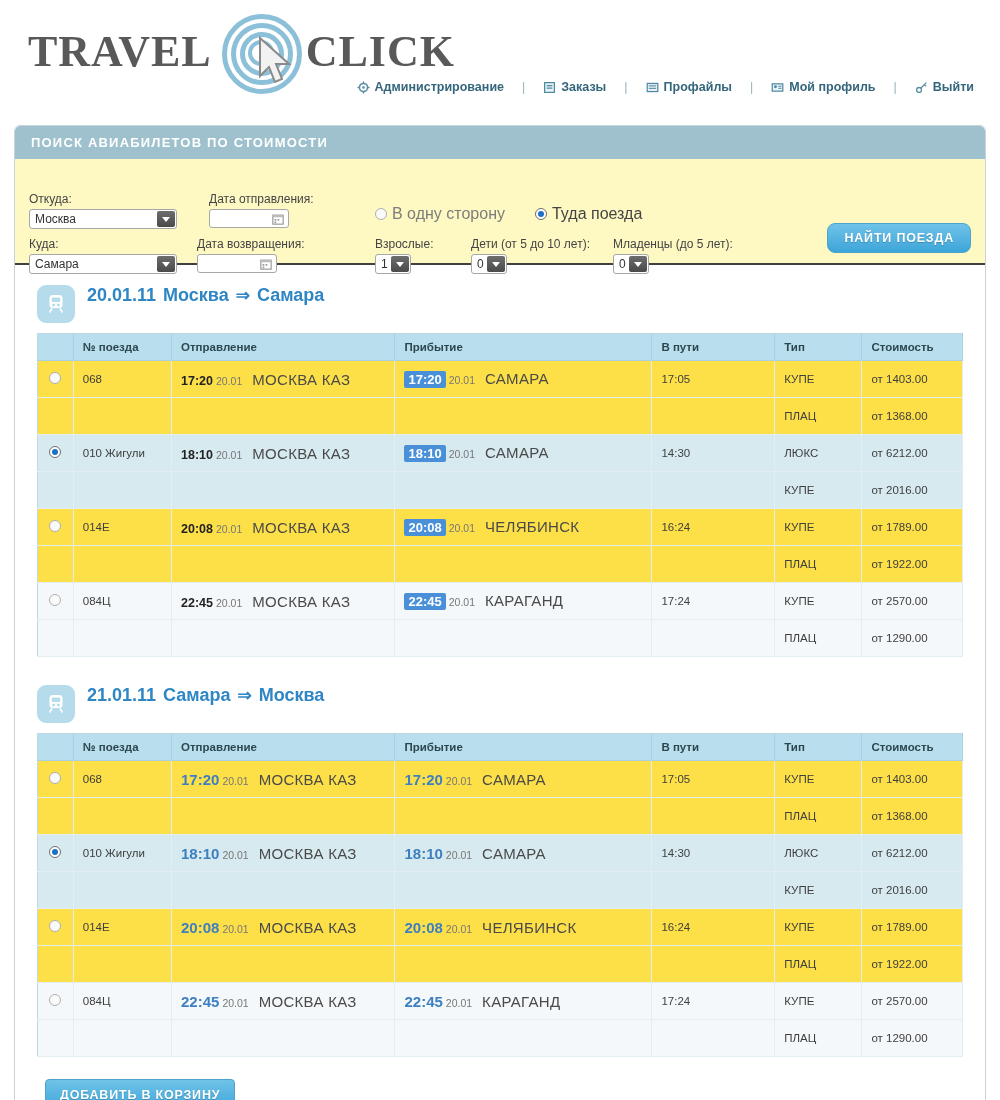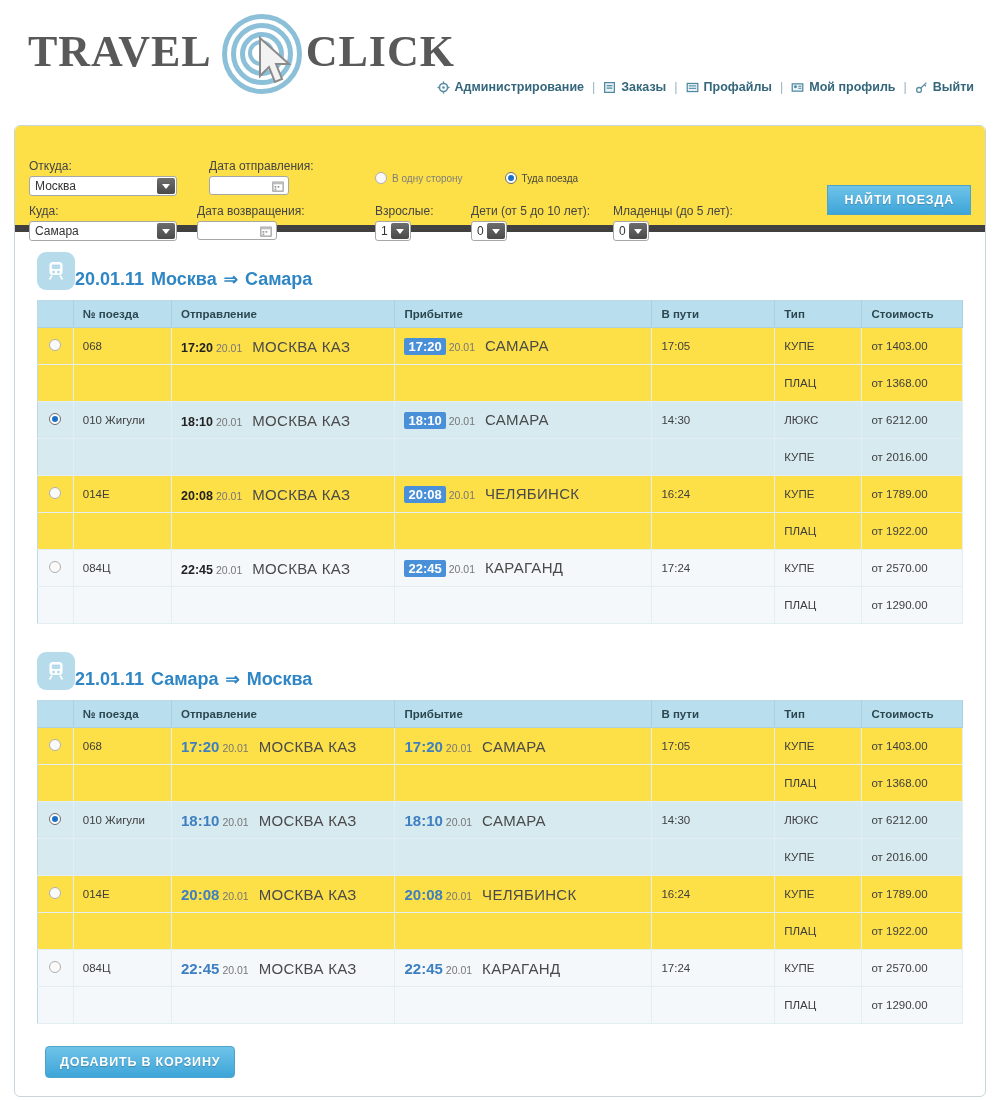"Администрирование" .topnav { gap: 8px -> 18px }
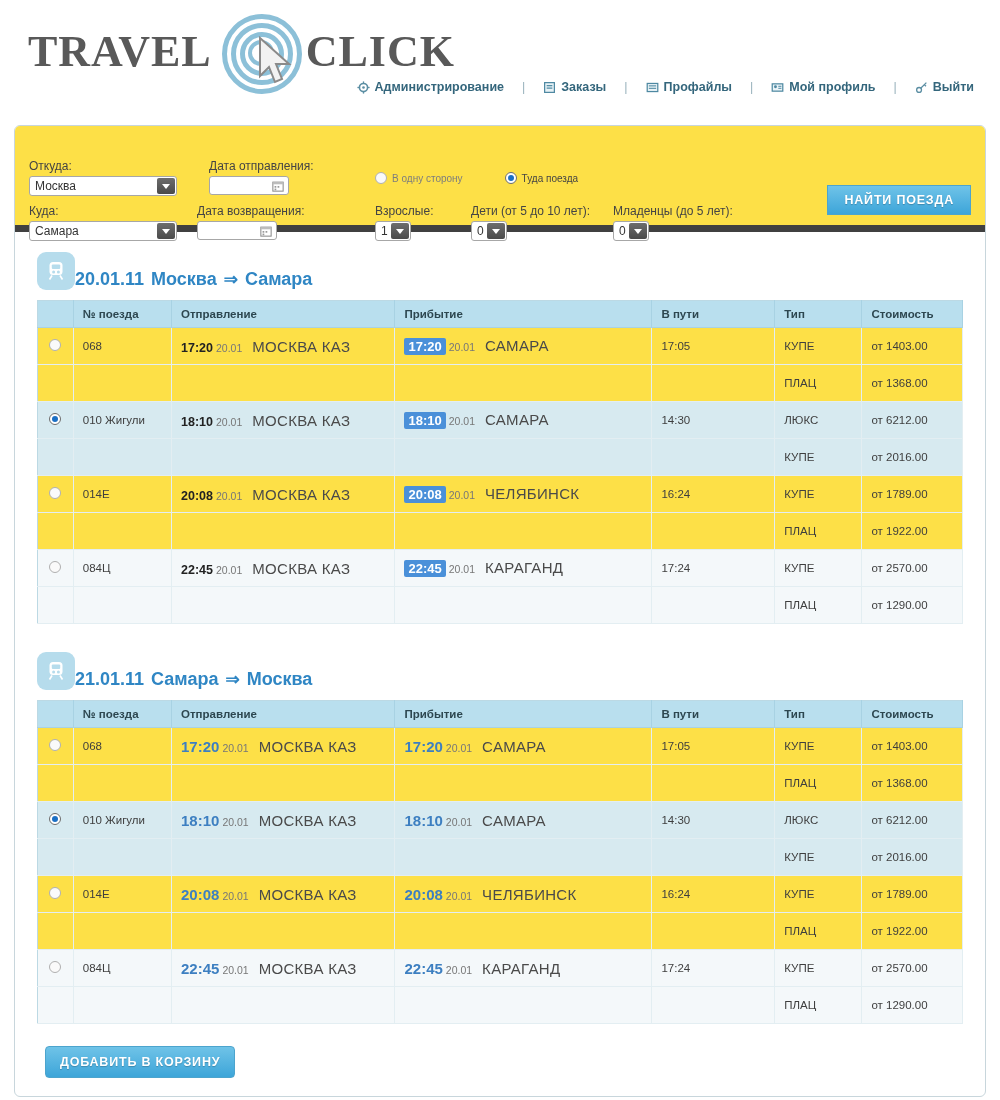"ПОИСК АВИАБИЛЕТОВ ПО СТОИМОСТИ" div.panel-title { html: none -> <div>ПОИСК АВИАБИЛЕТОВ ПО СТОИМОСТИ</div> }
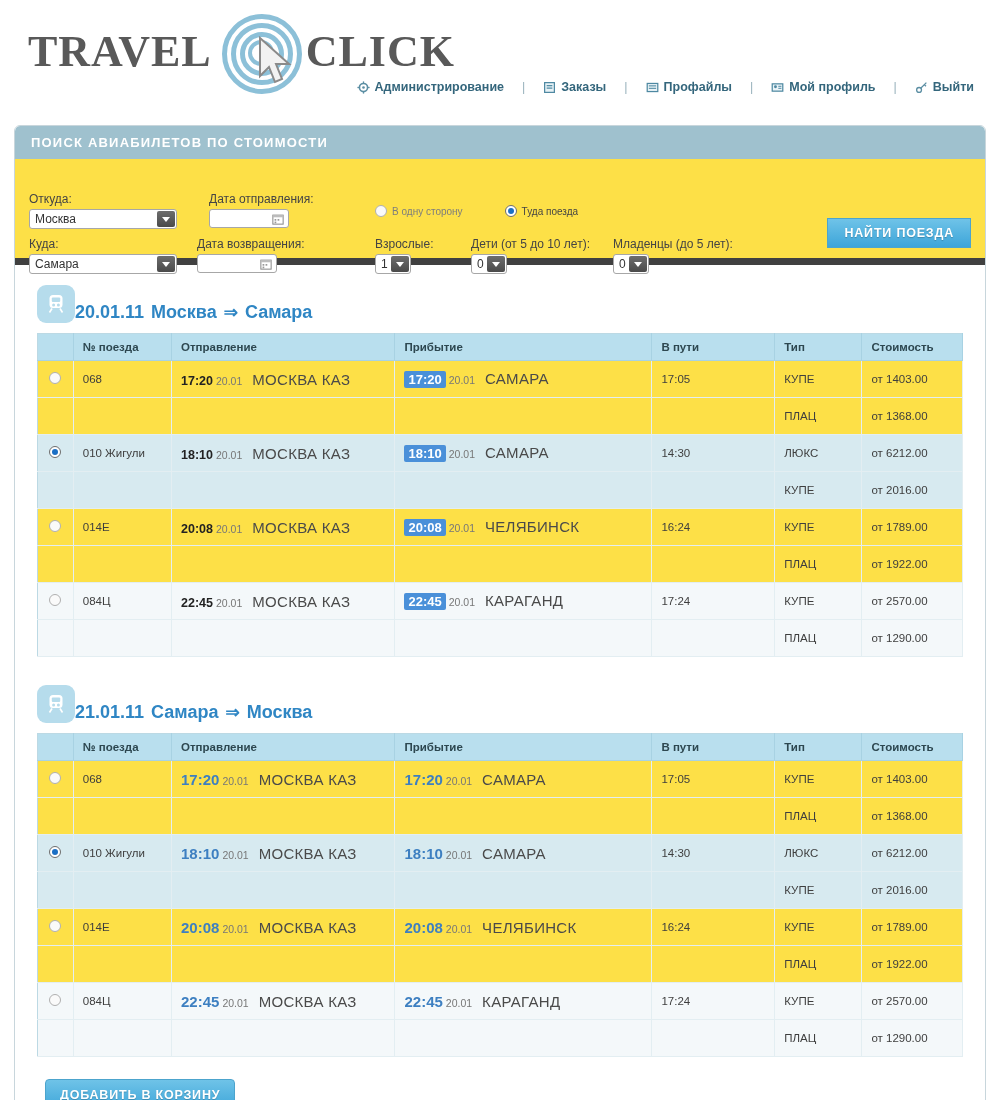"Откуда:" .searchbox { background: #fde047 -> #fef9c3; border-bottom: 7px solid #404040 -> 2px solid #404040 }
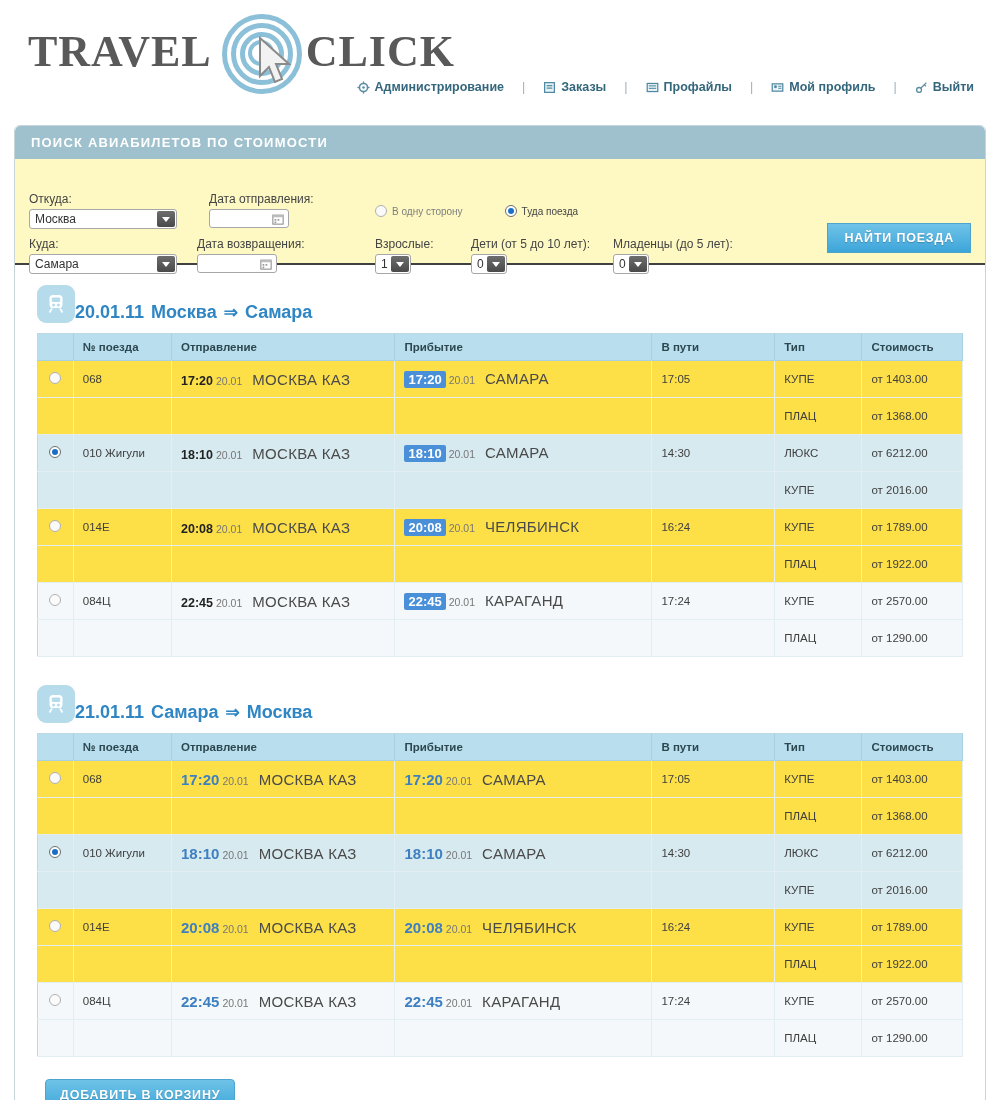"В одну сторону" .radio-row { font-size: 10px -> 16px; gap: 20px -> 8px }
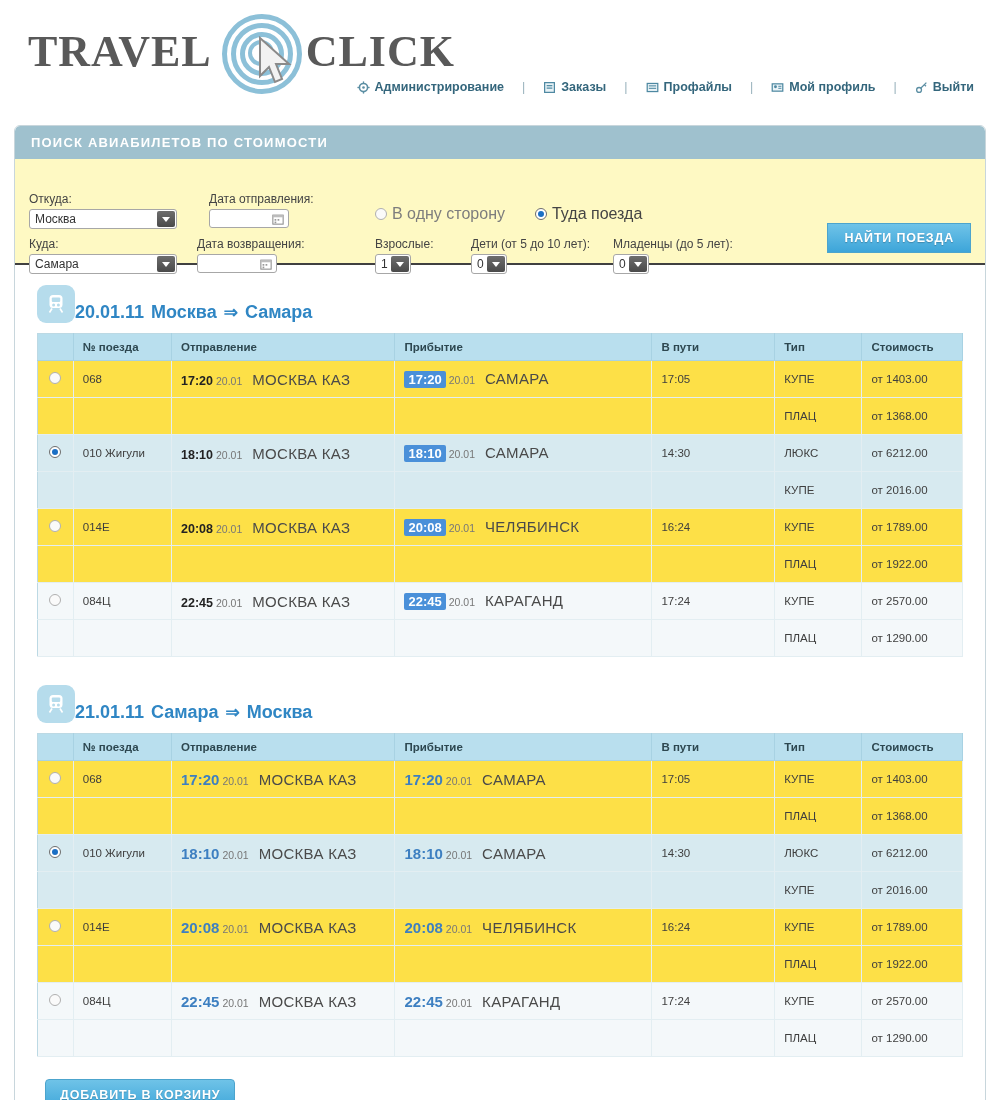"НАЙТИ ПОЕЗДА" .btn-primary { border-radius: 0 -> 8px }
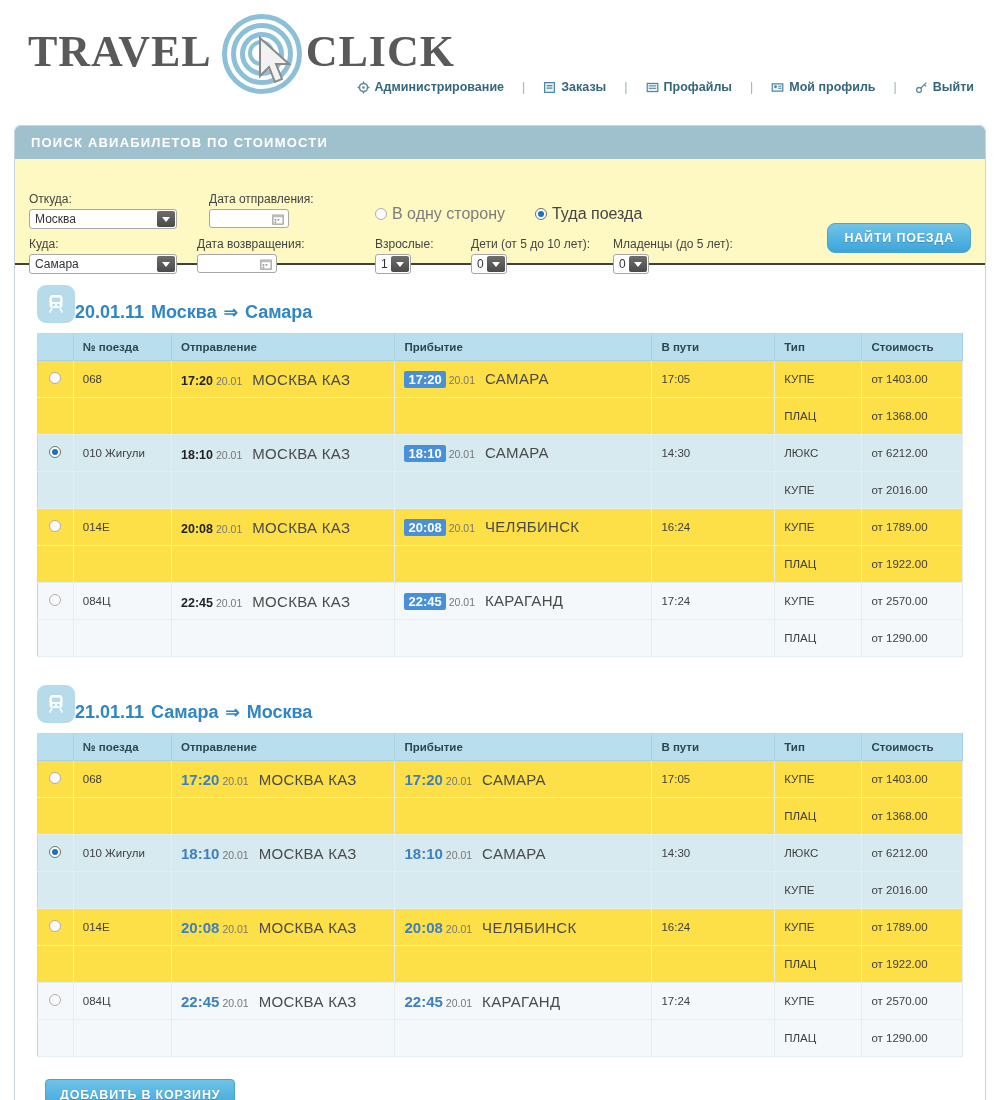"20.01.11" .route-head { align-items: flex-end -> flex-start; gap: none -> 12px }
